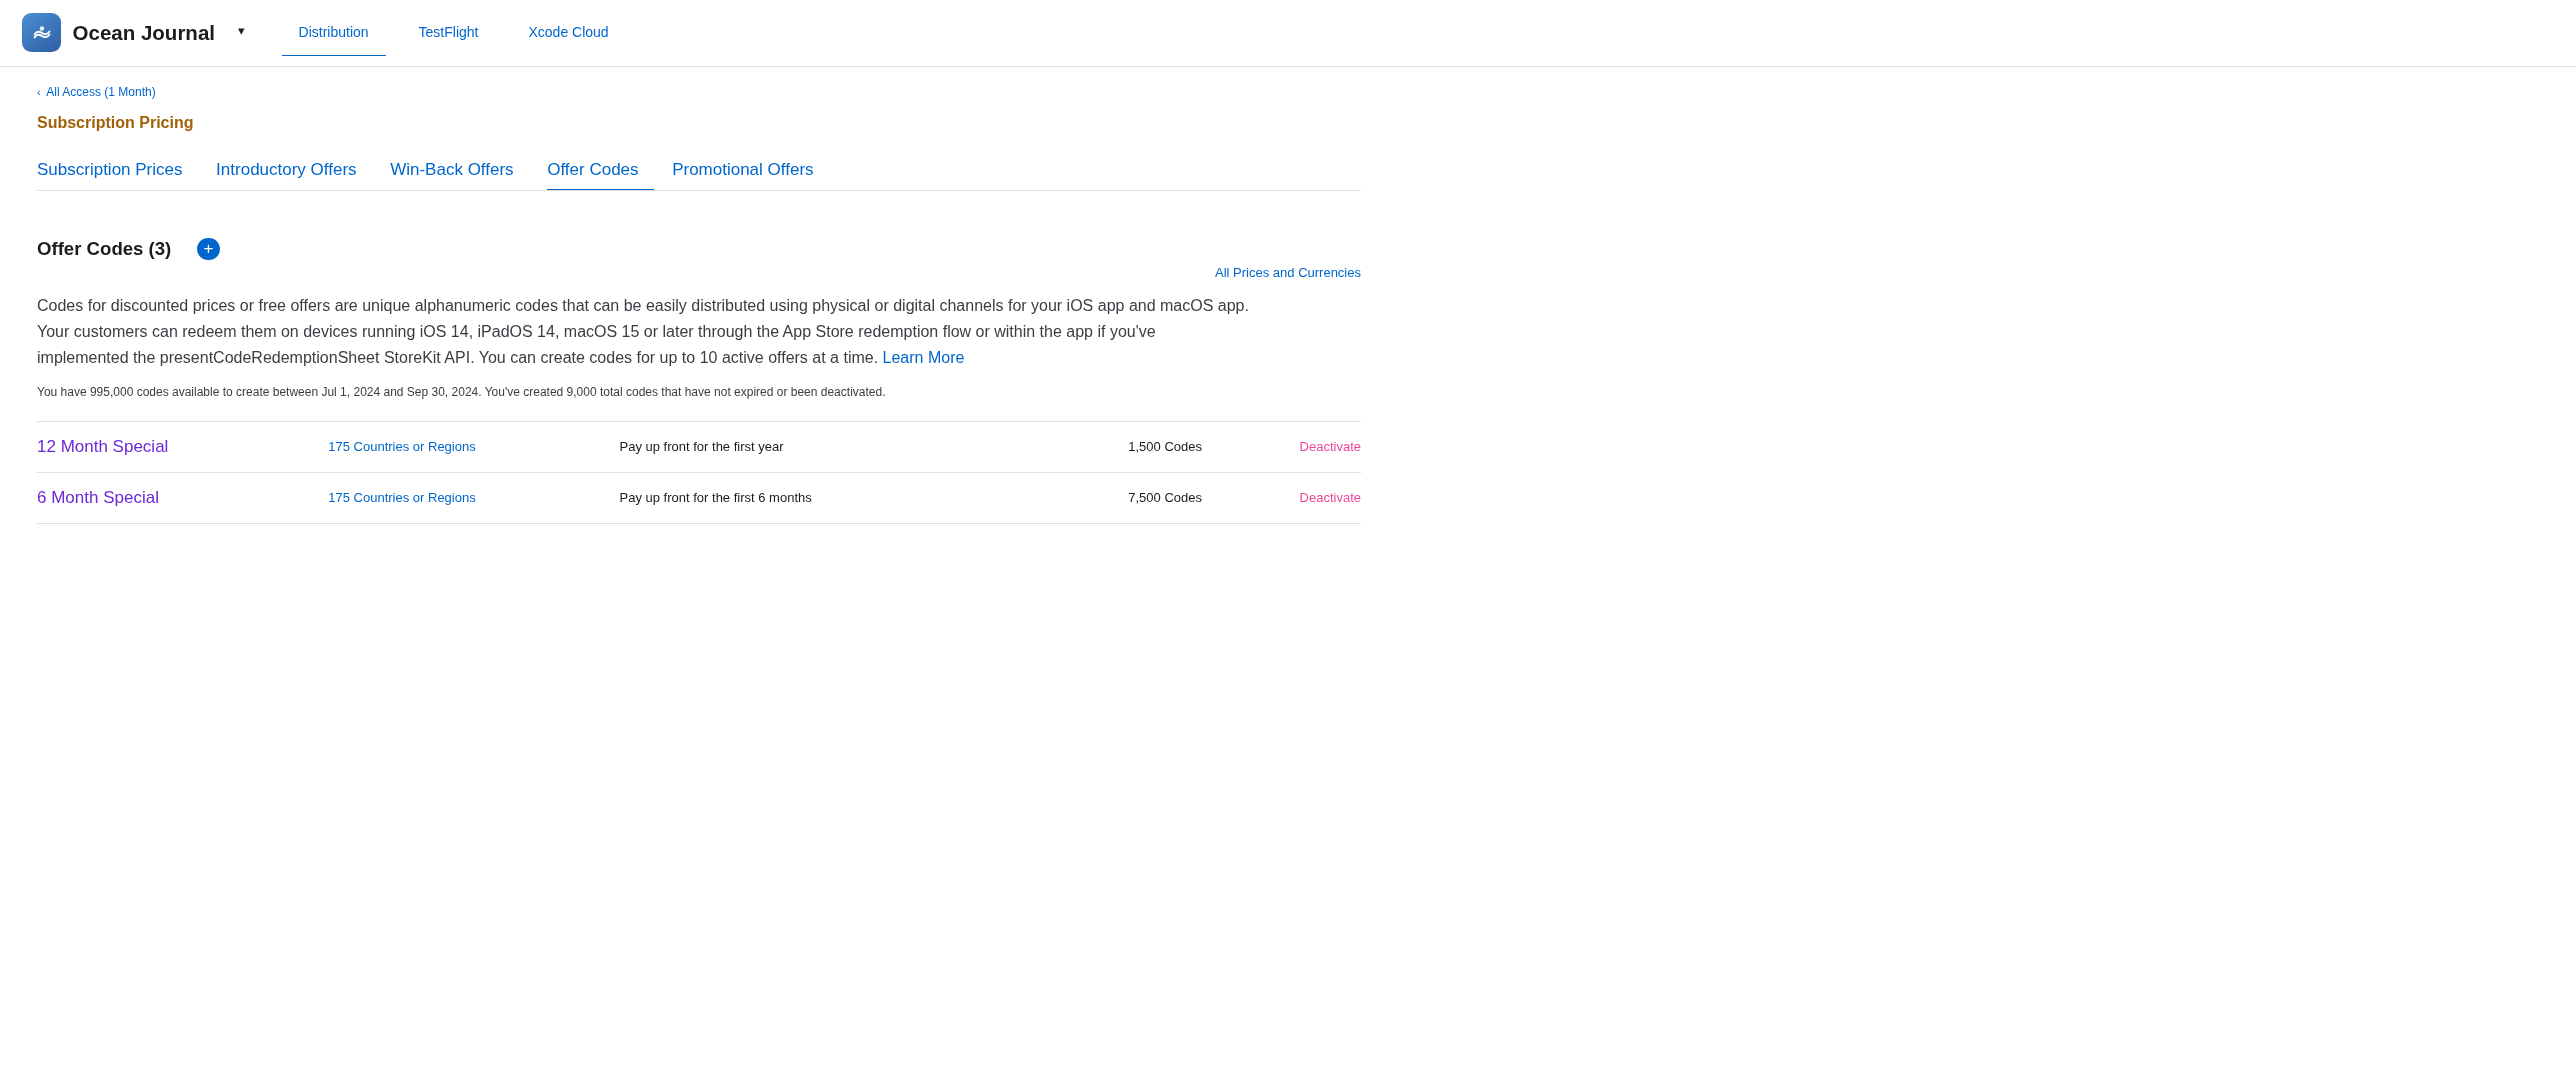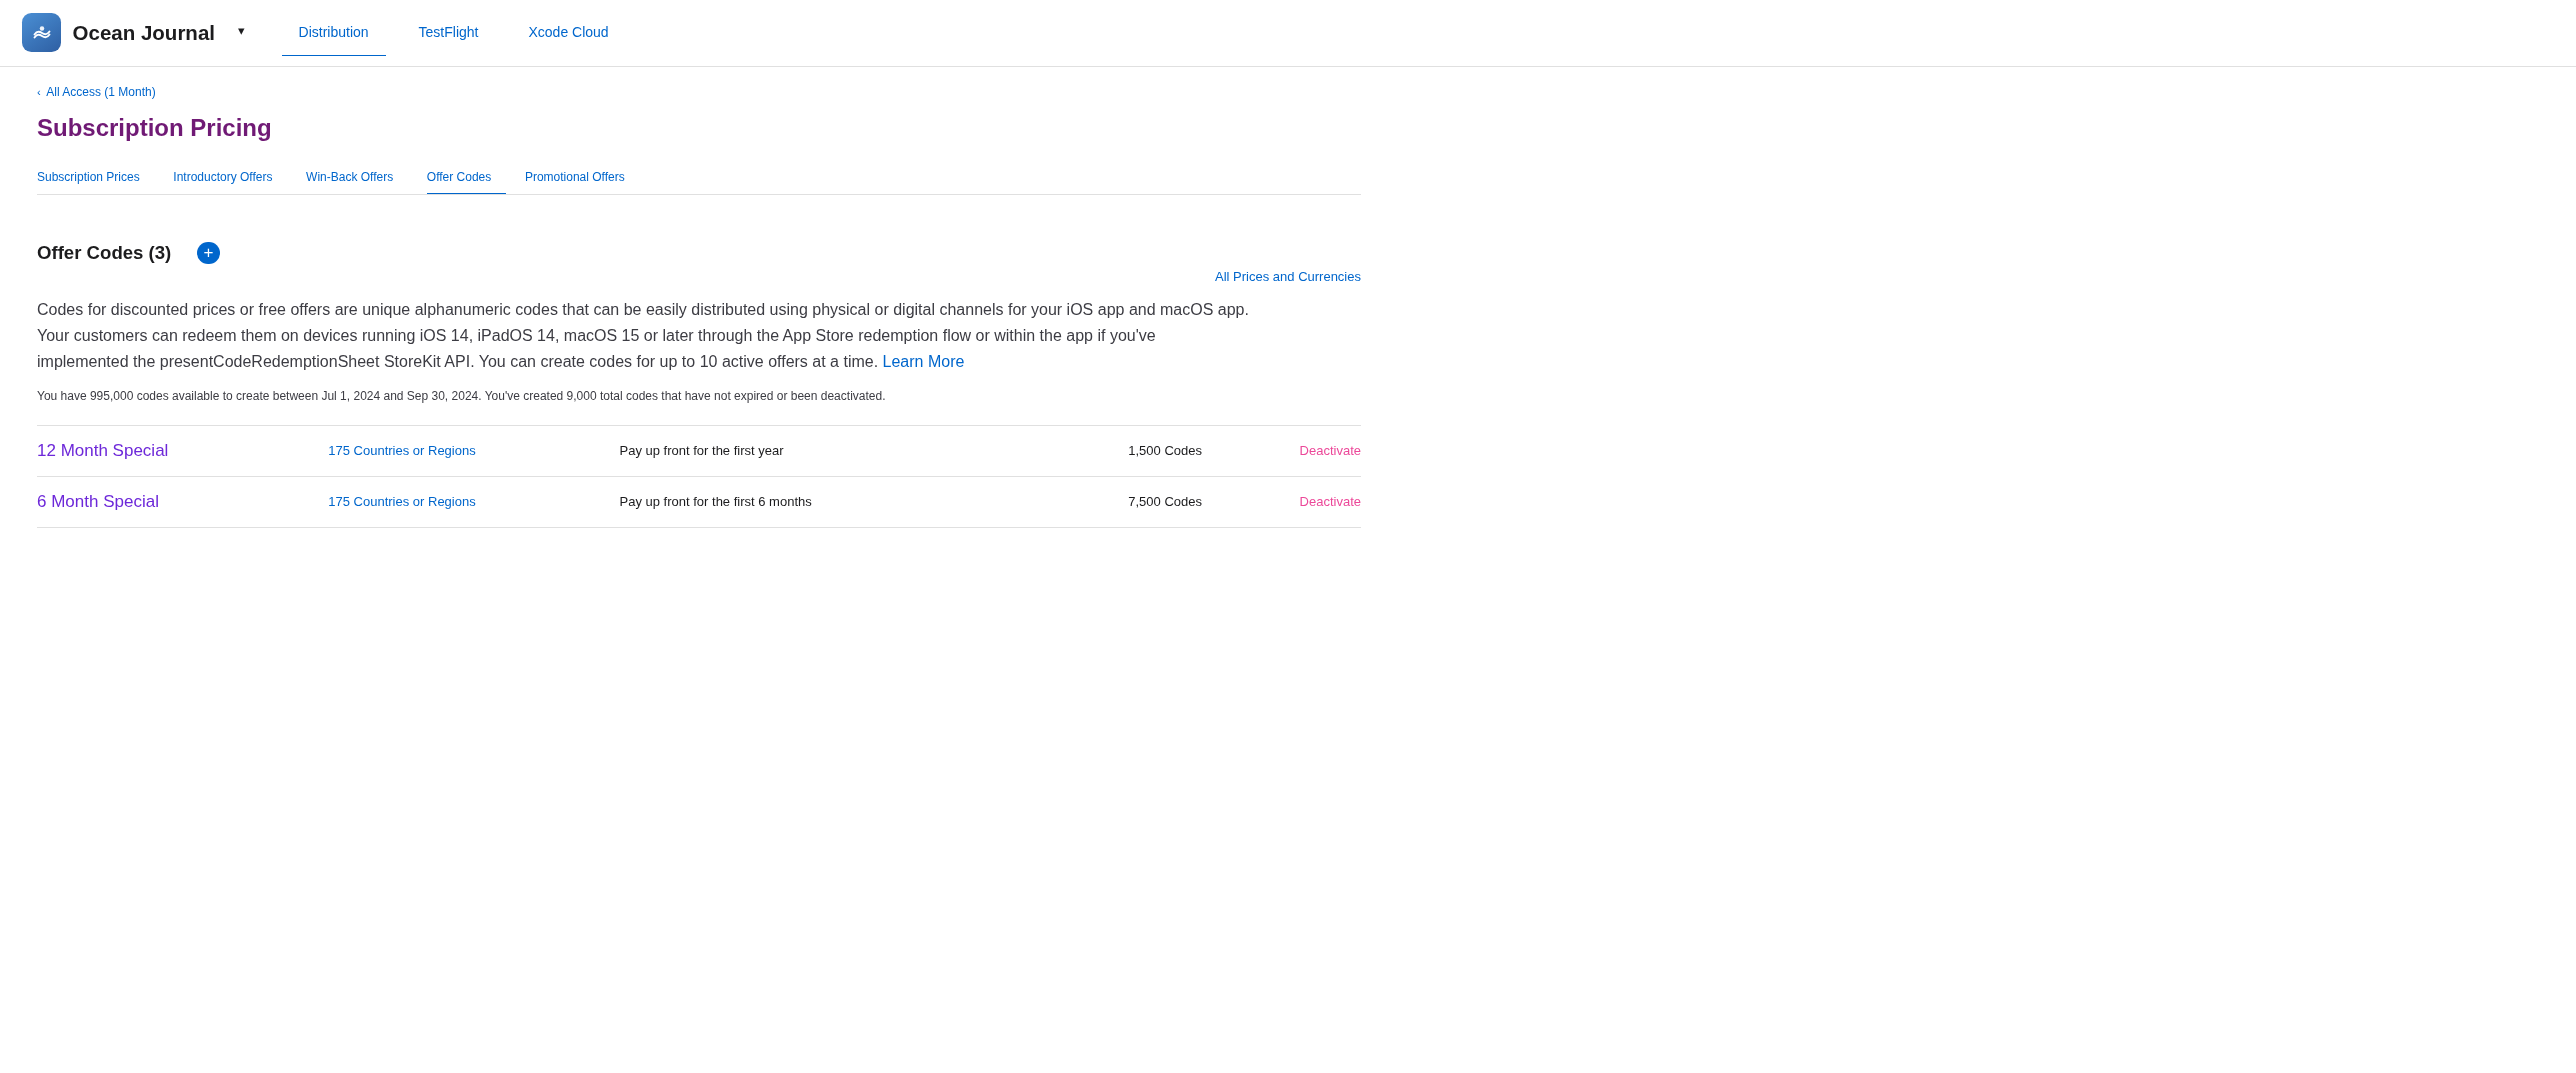"Subscription Pricing" .page-title { color: #701a75 -> #a16207; font-size: 24px -> 16px }
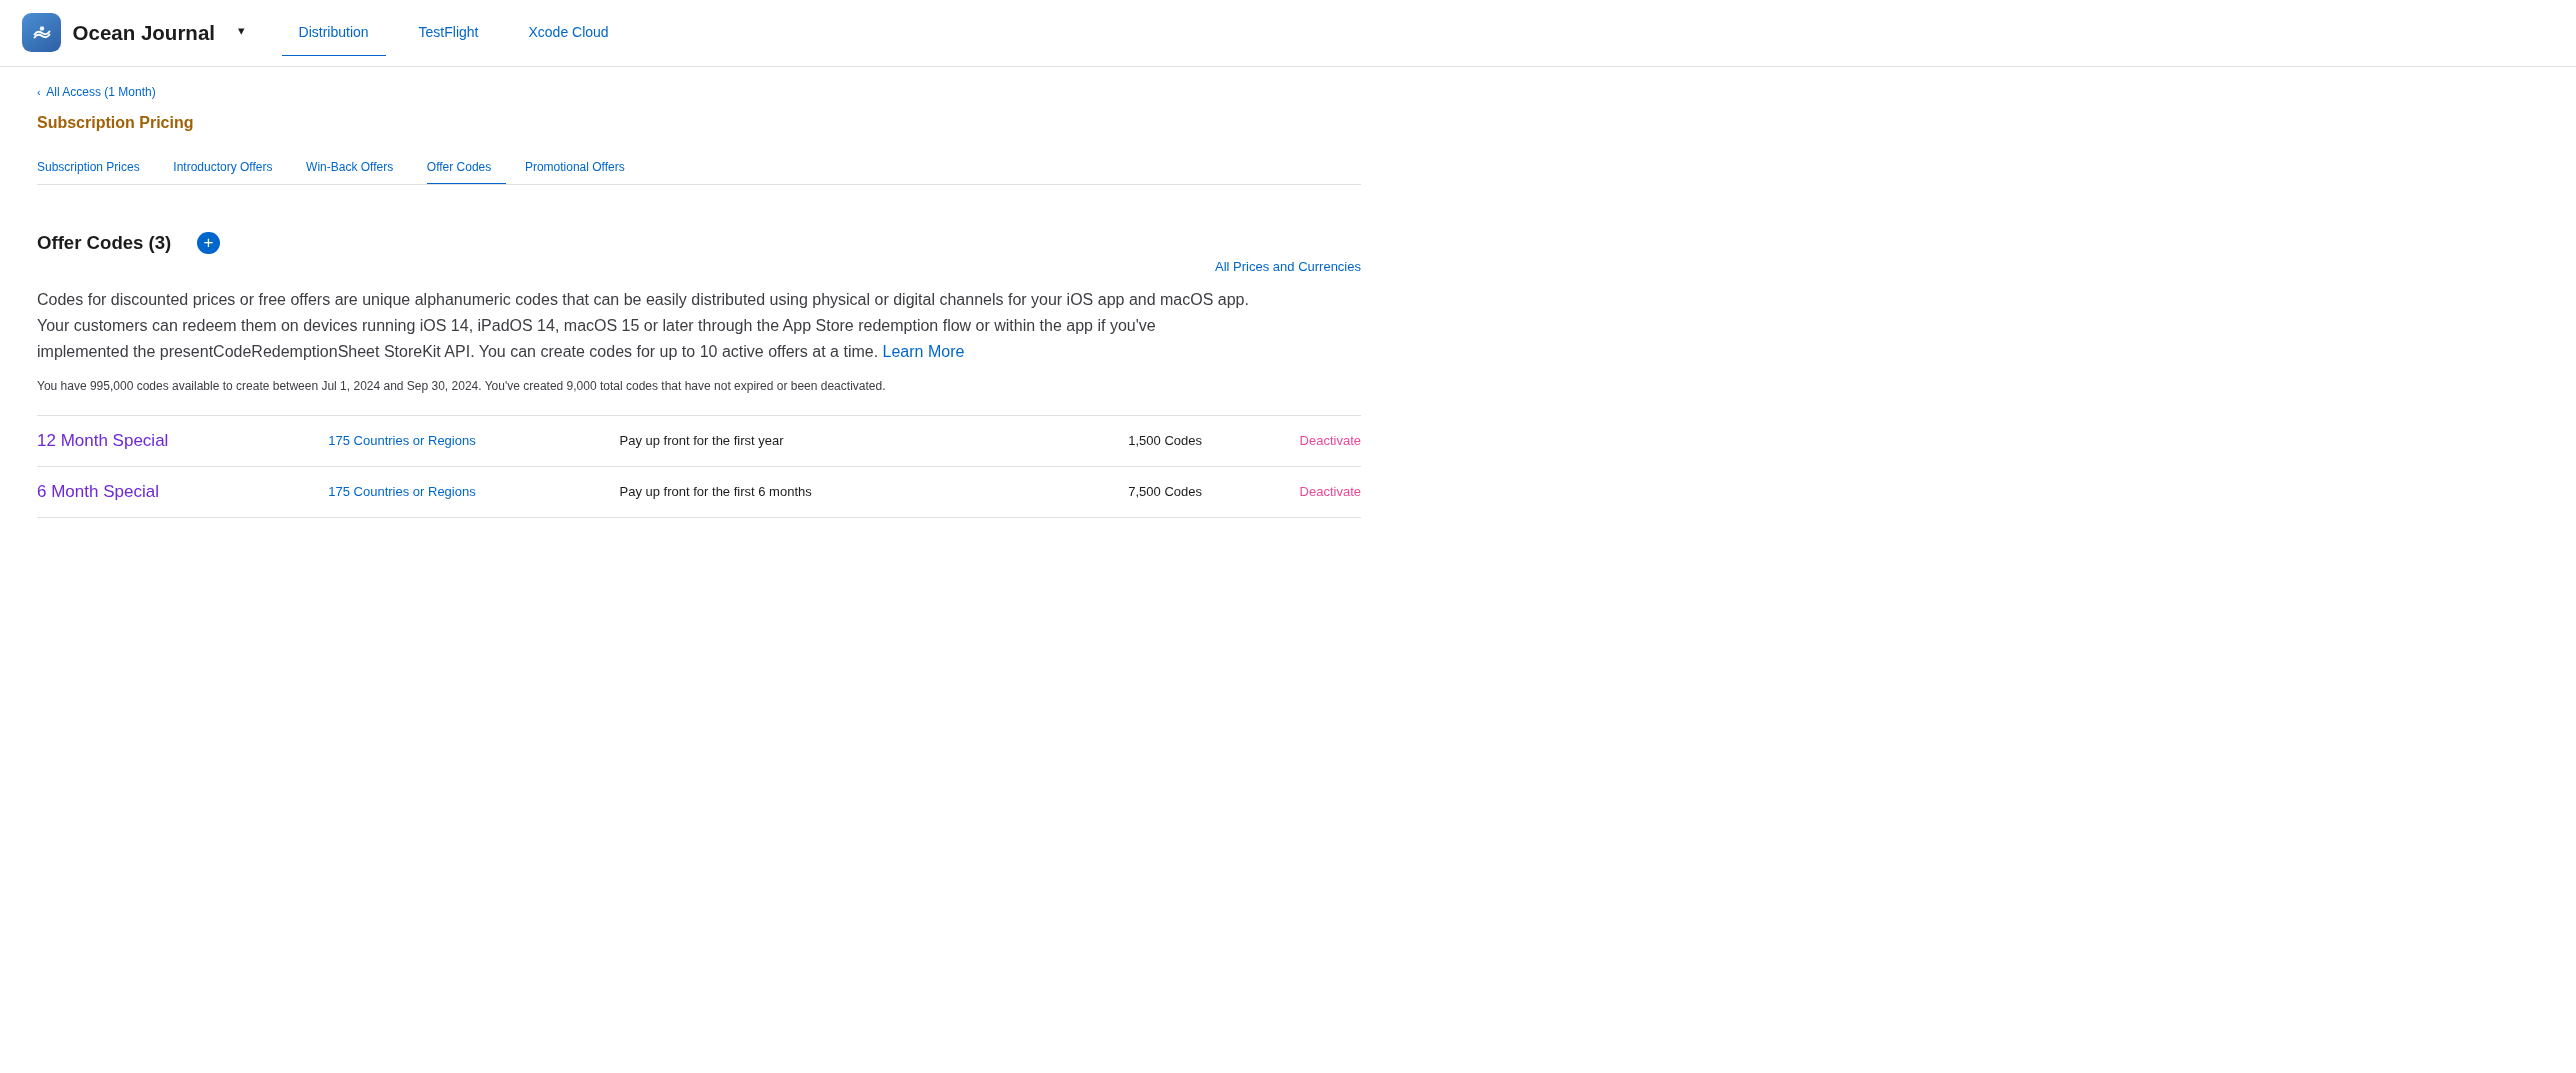"Subscription Prices" .sub-nav-tab { font-size: 12px -> 17px }
